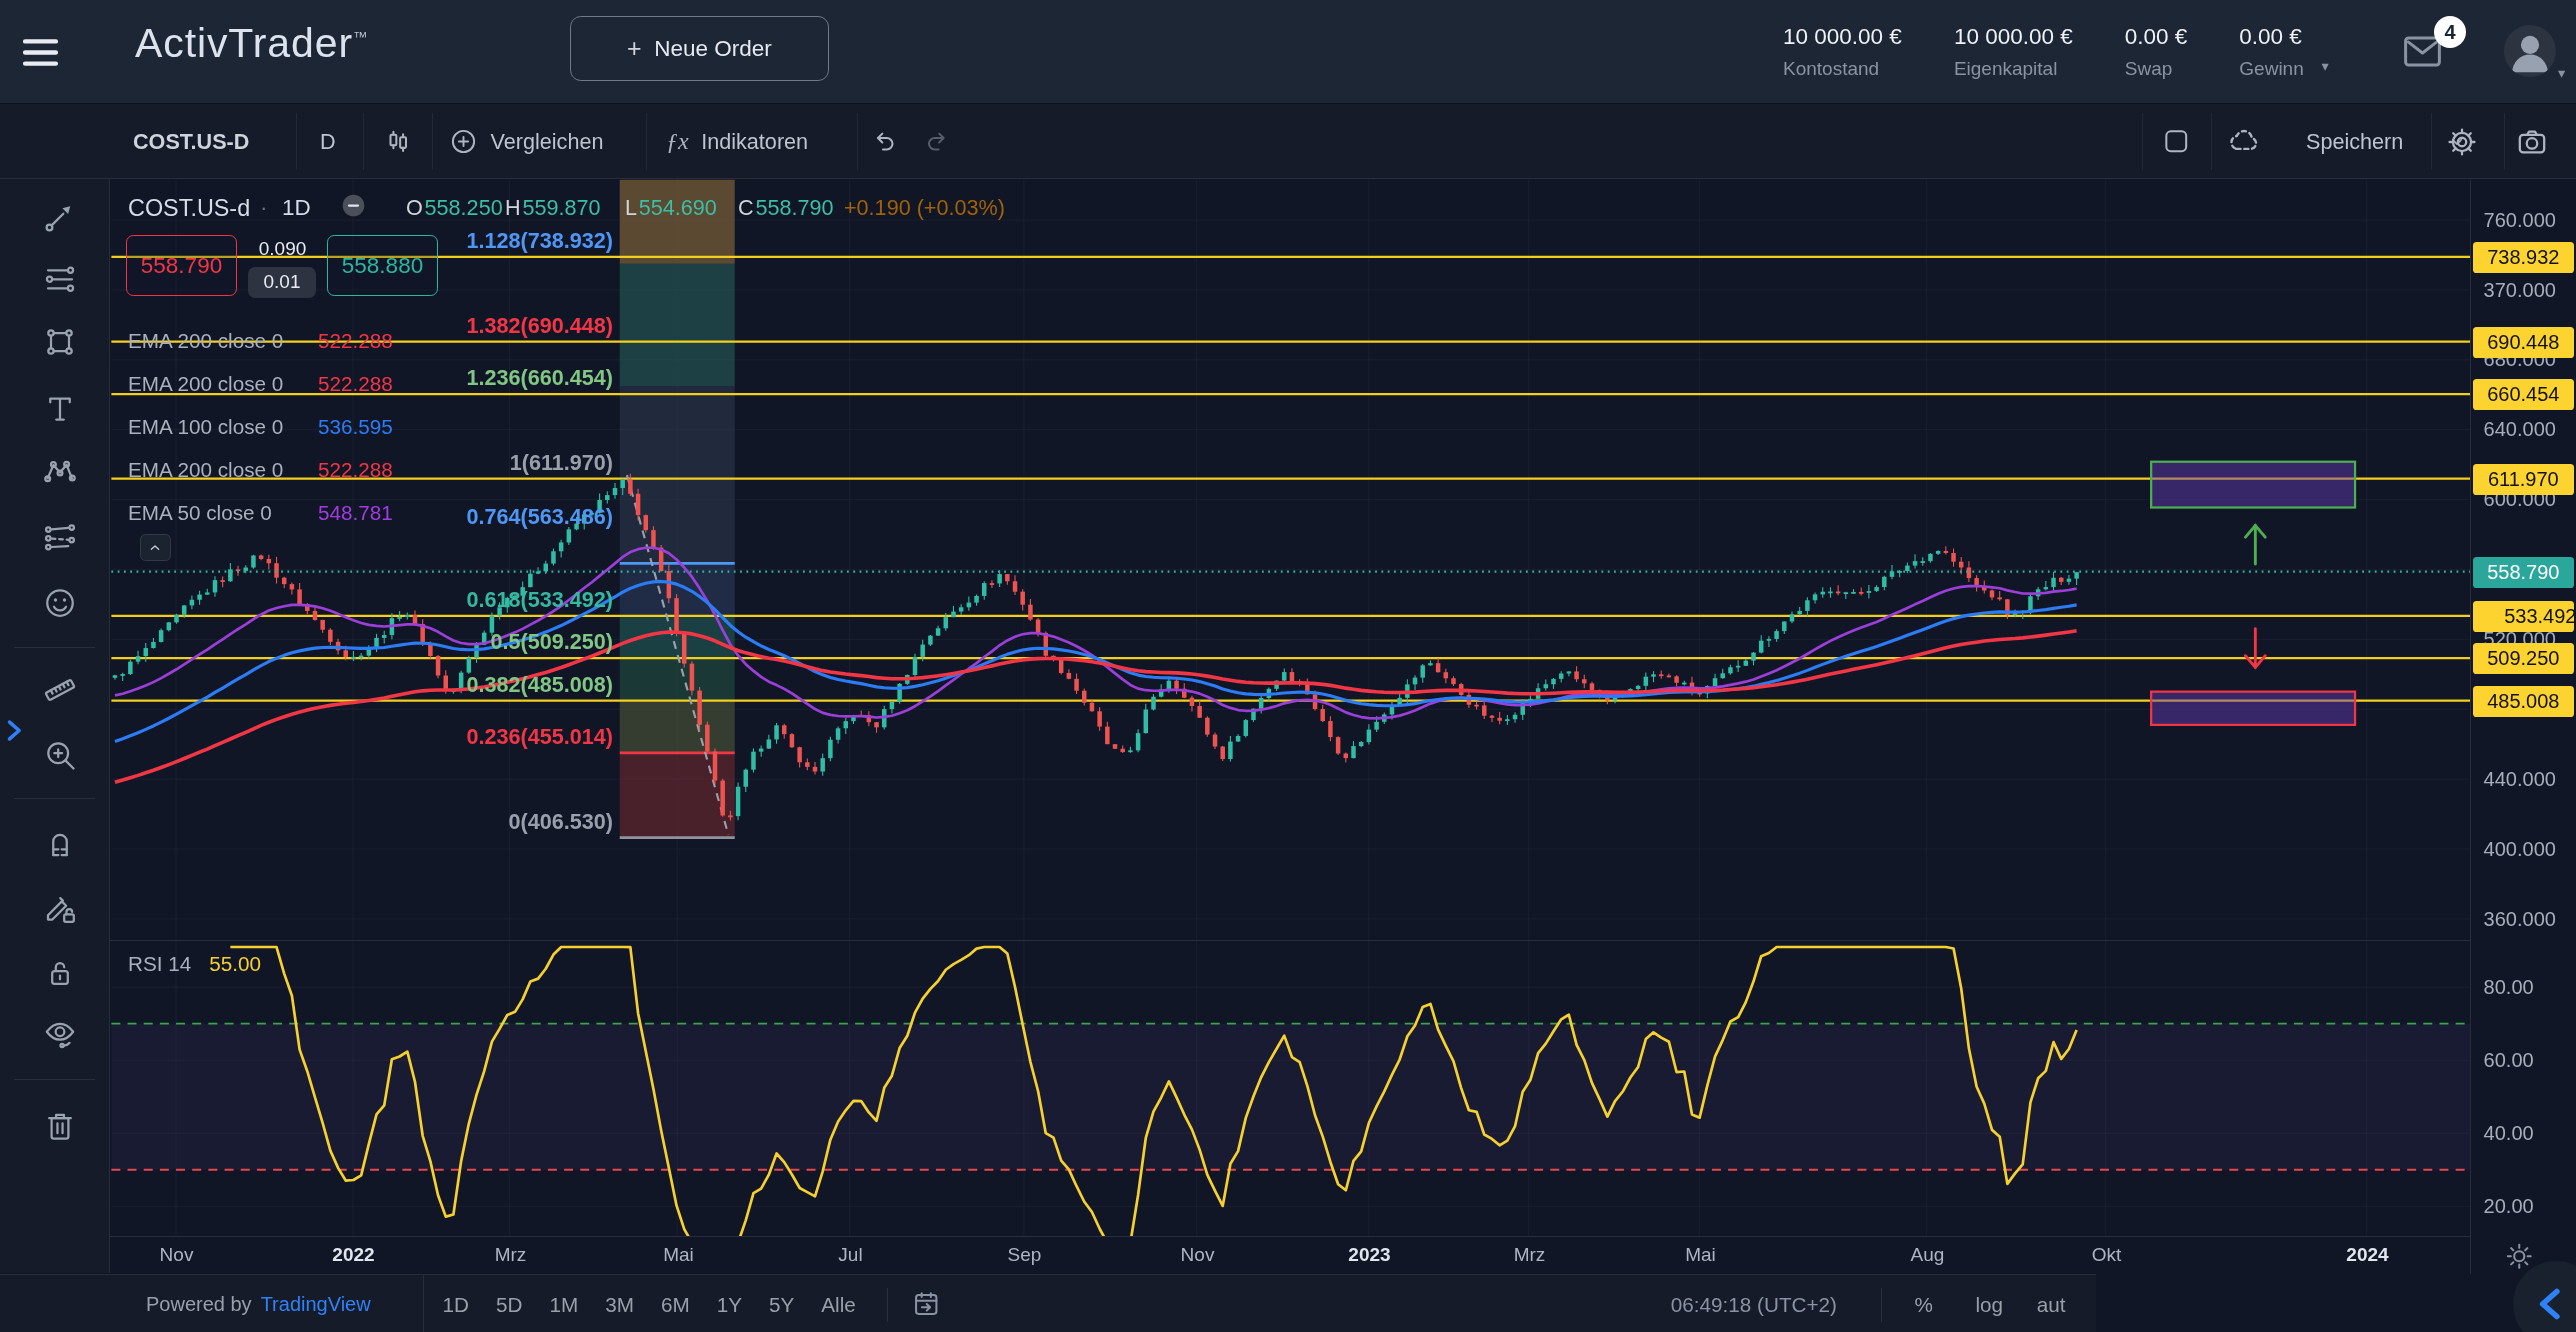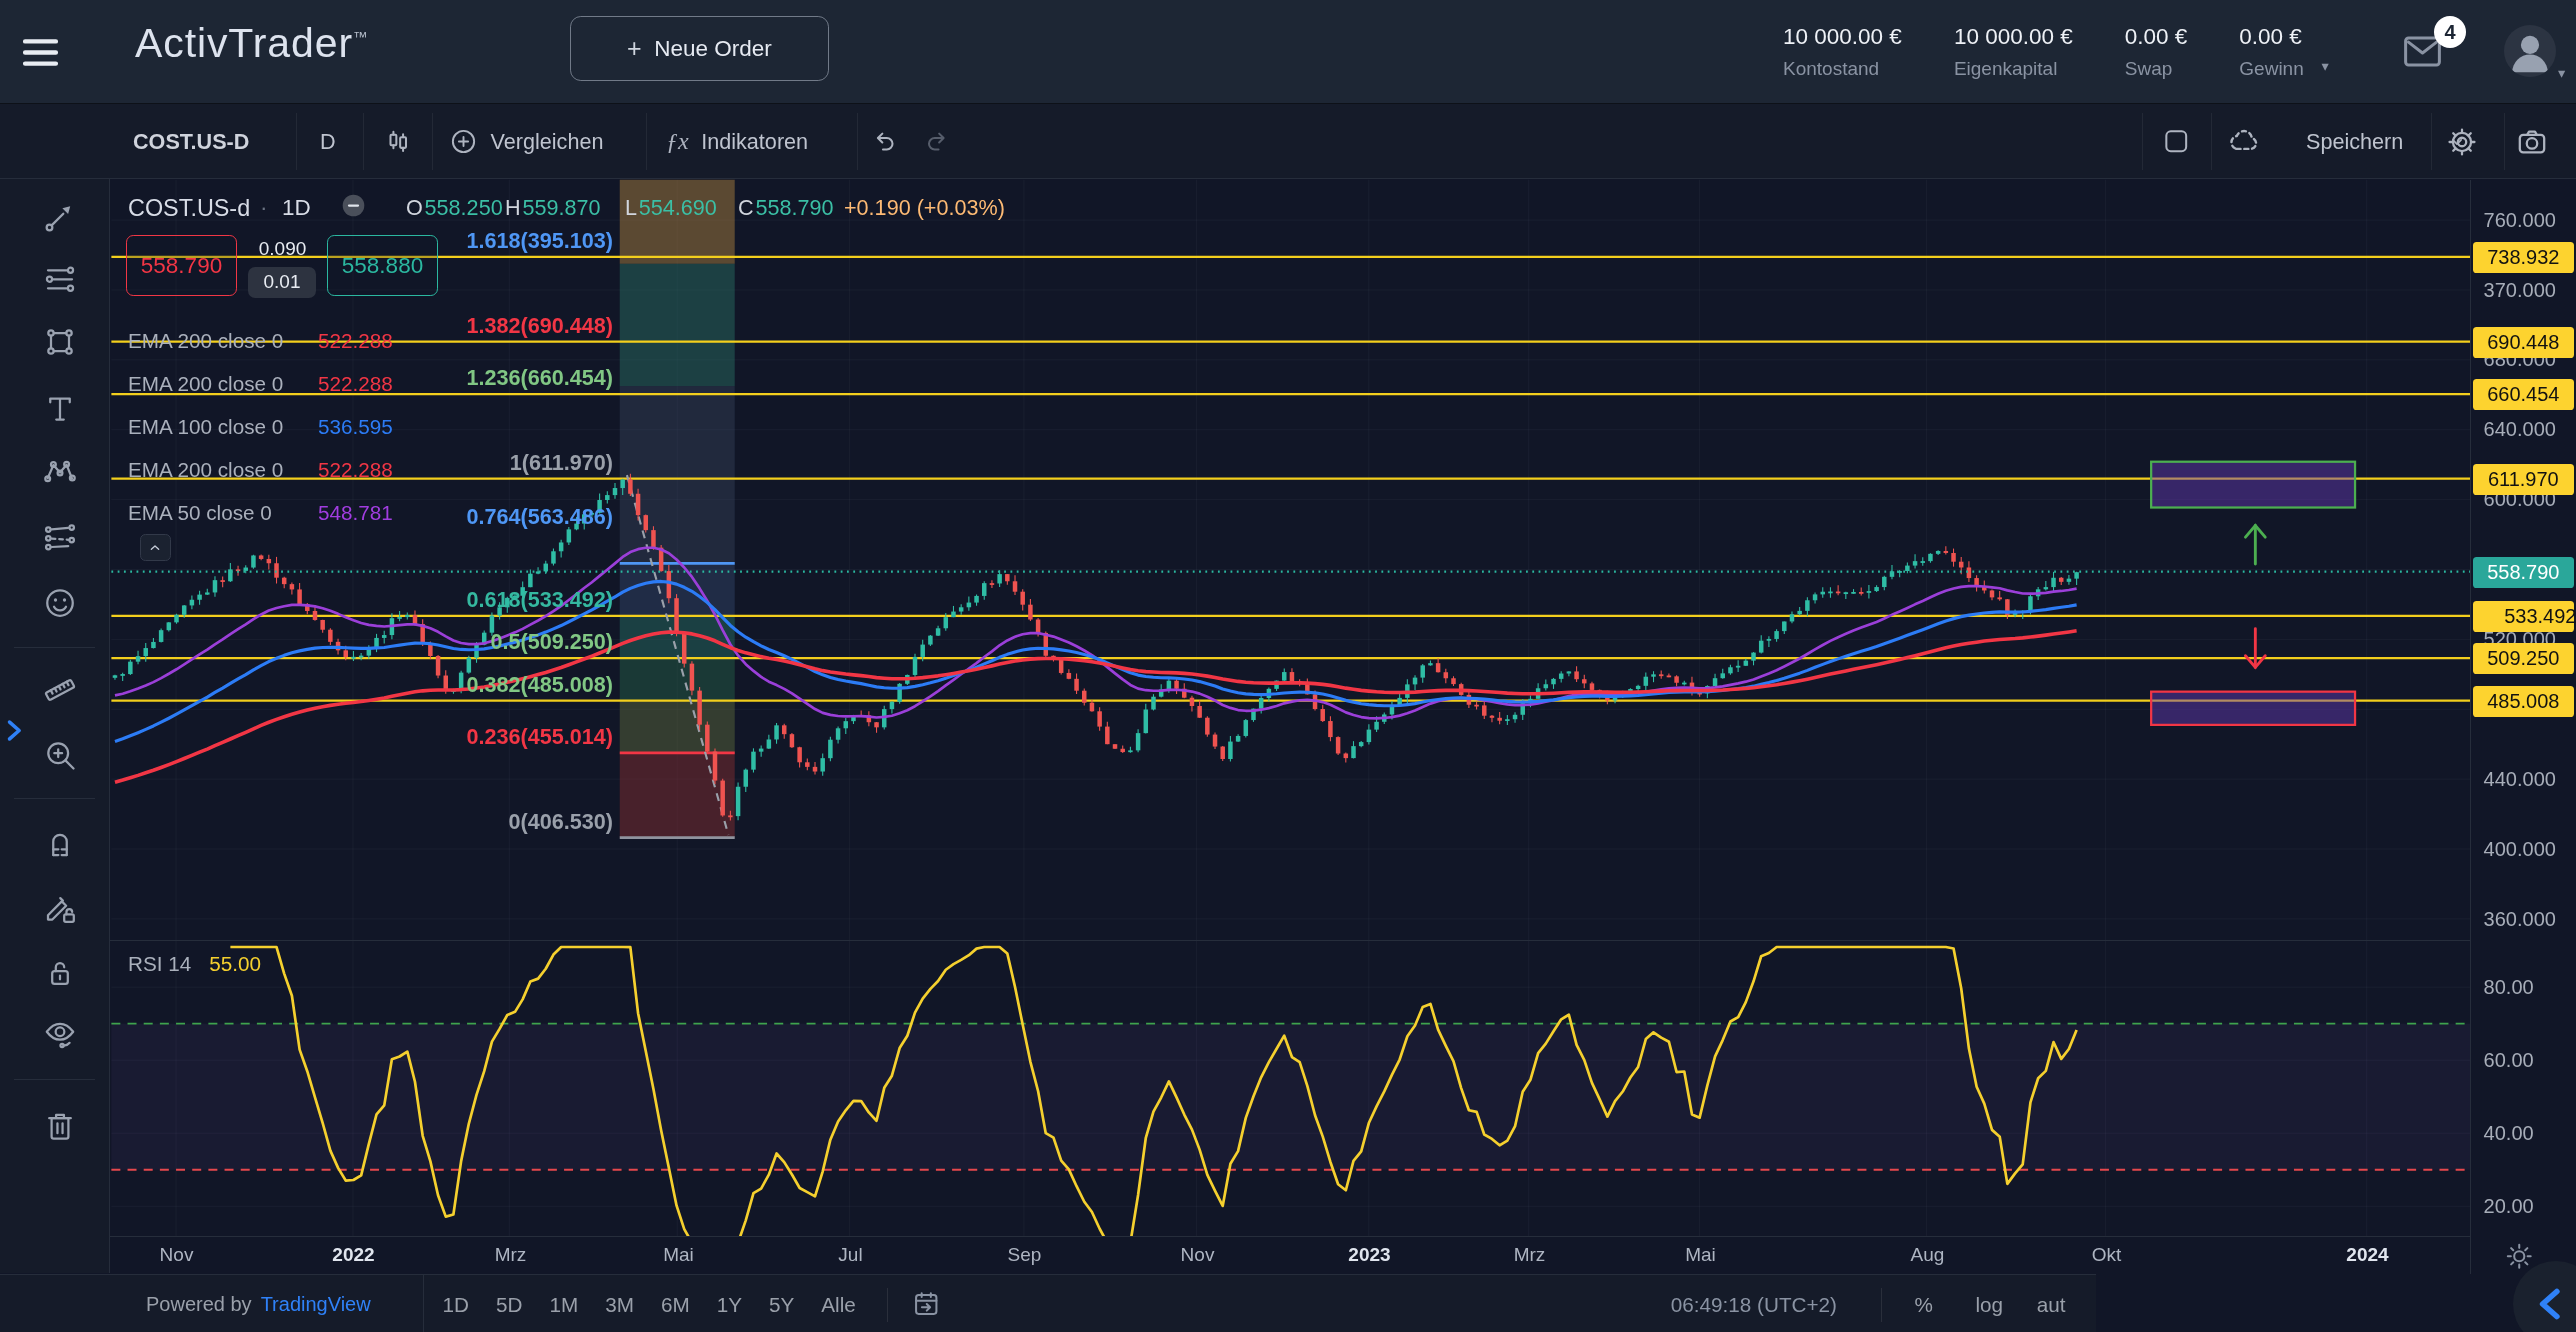"+0.190 (+0.03%)" div { color: #fdba74 -> #a16207 }
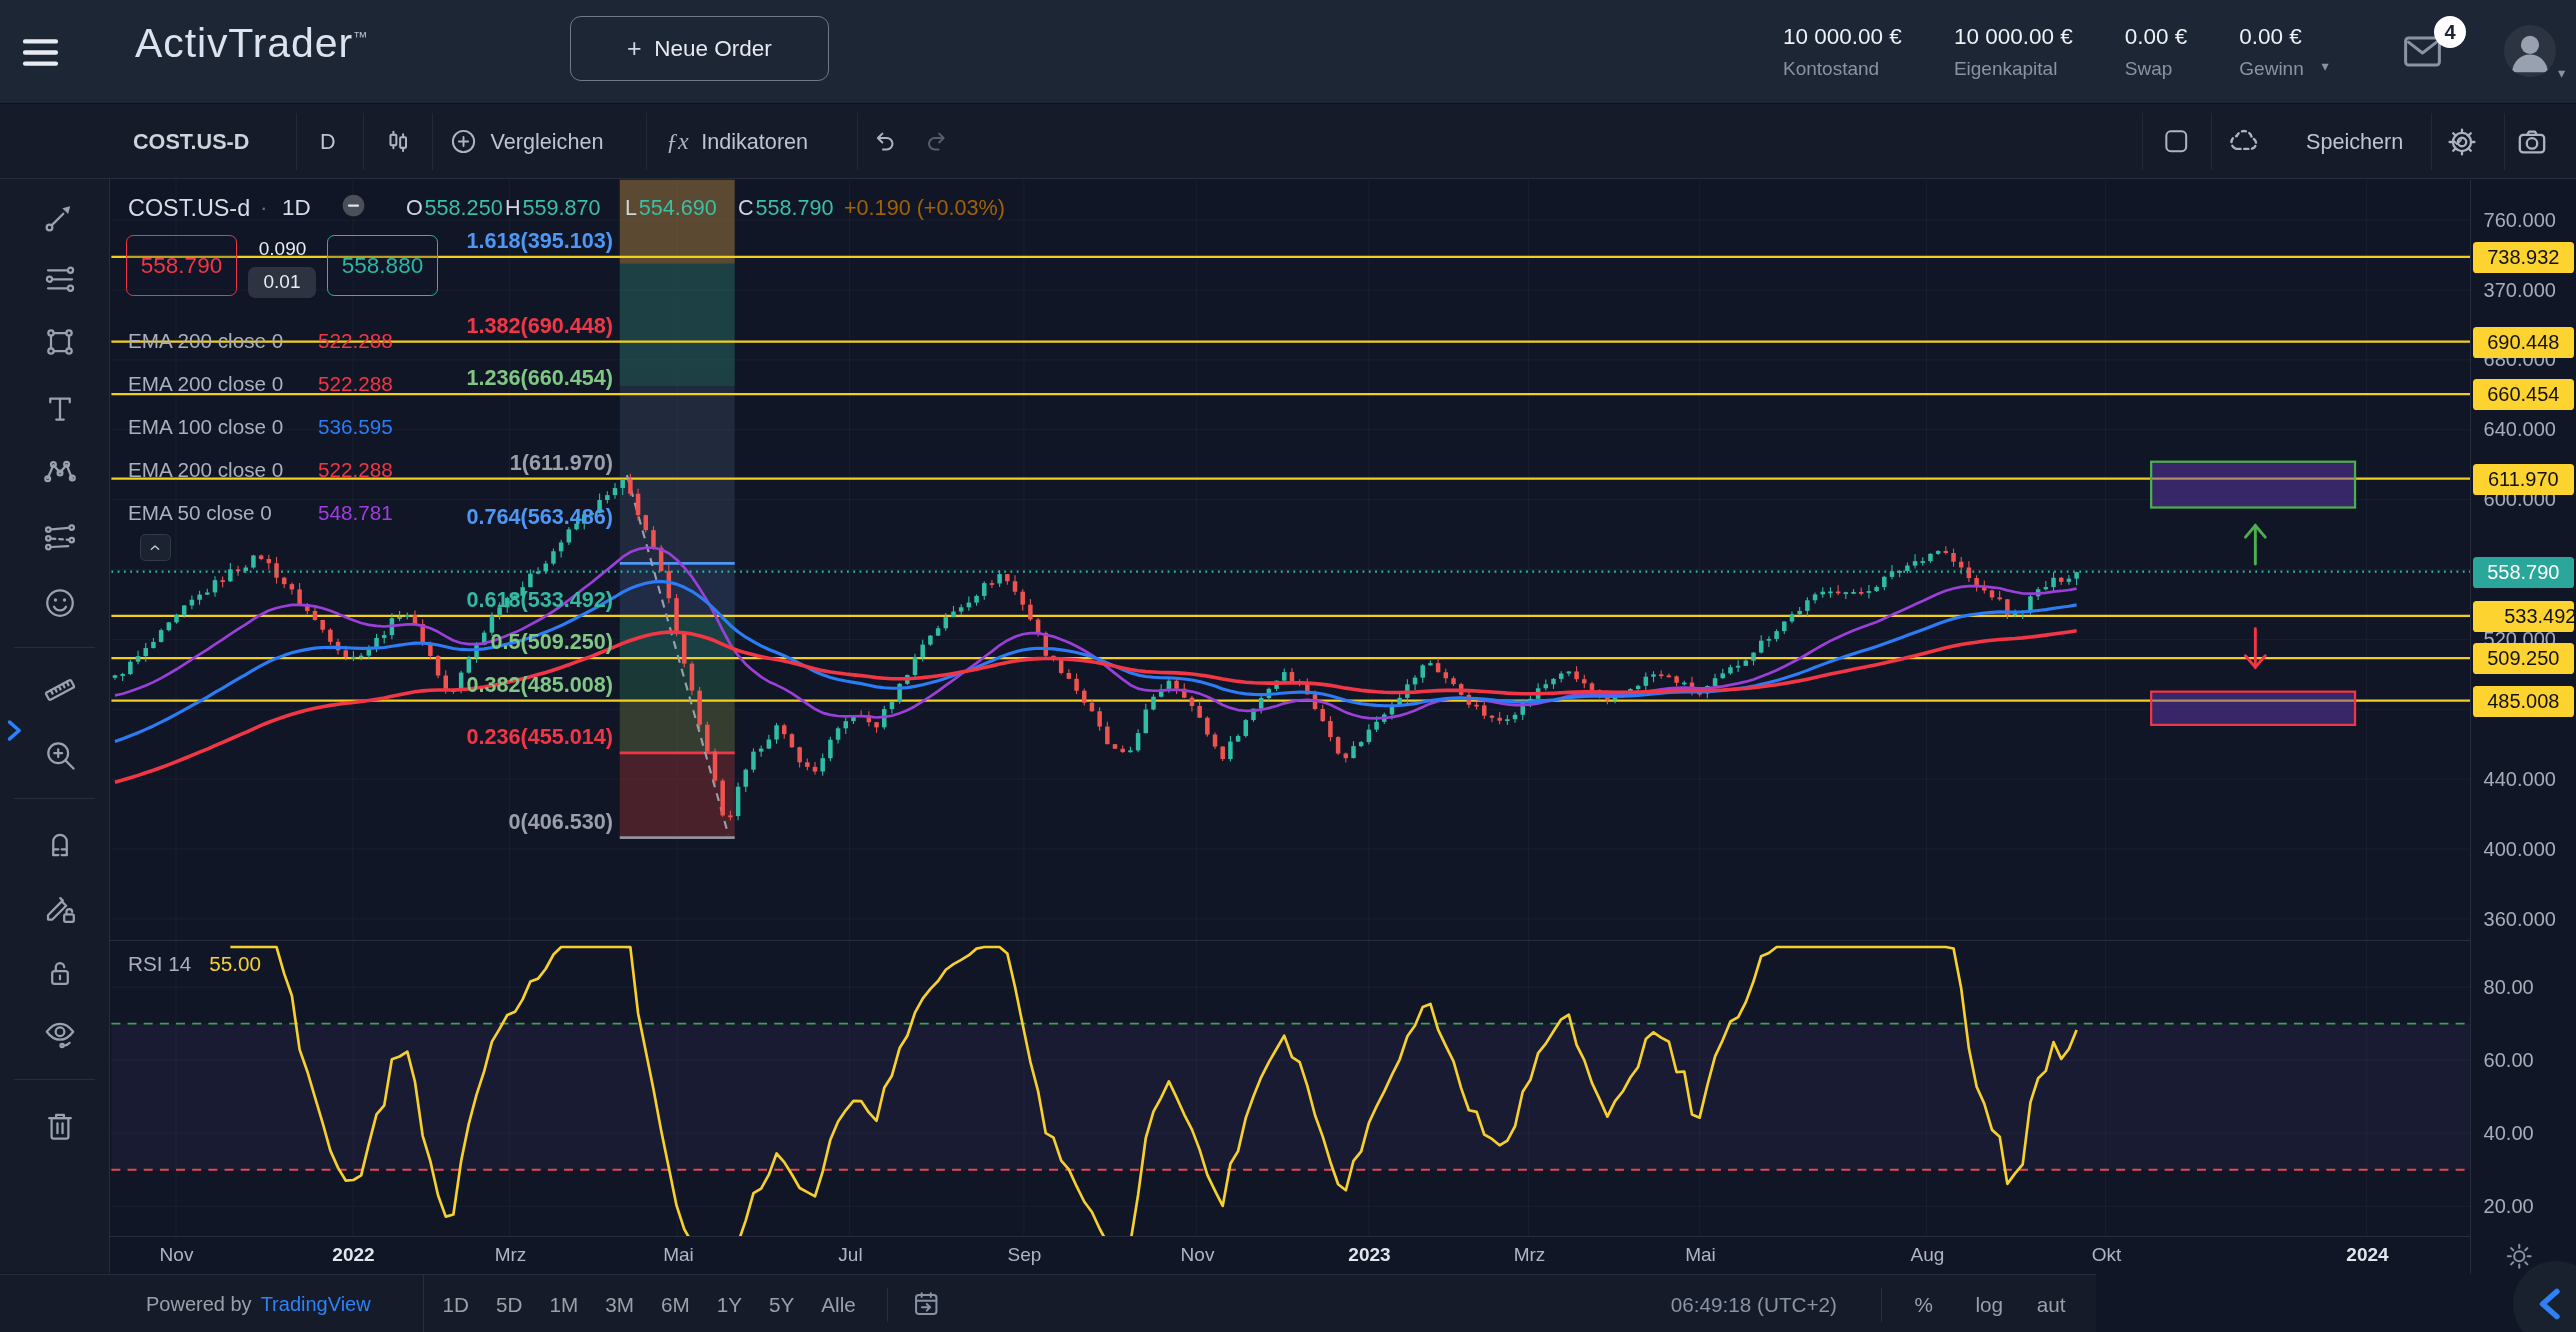"1.618(395.103)" div.fib-label { text: 1.618(395.103 -> 1.128(738.932 }
